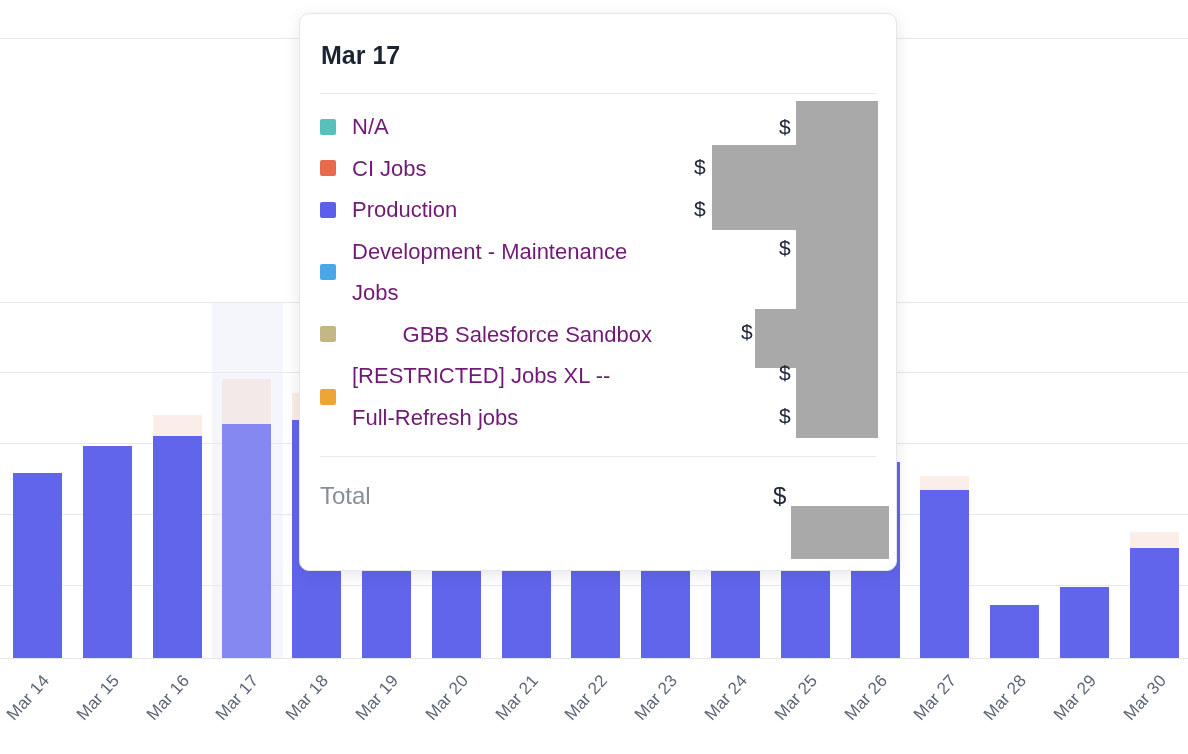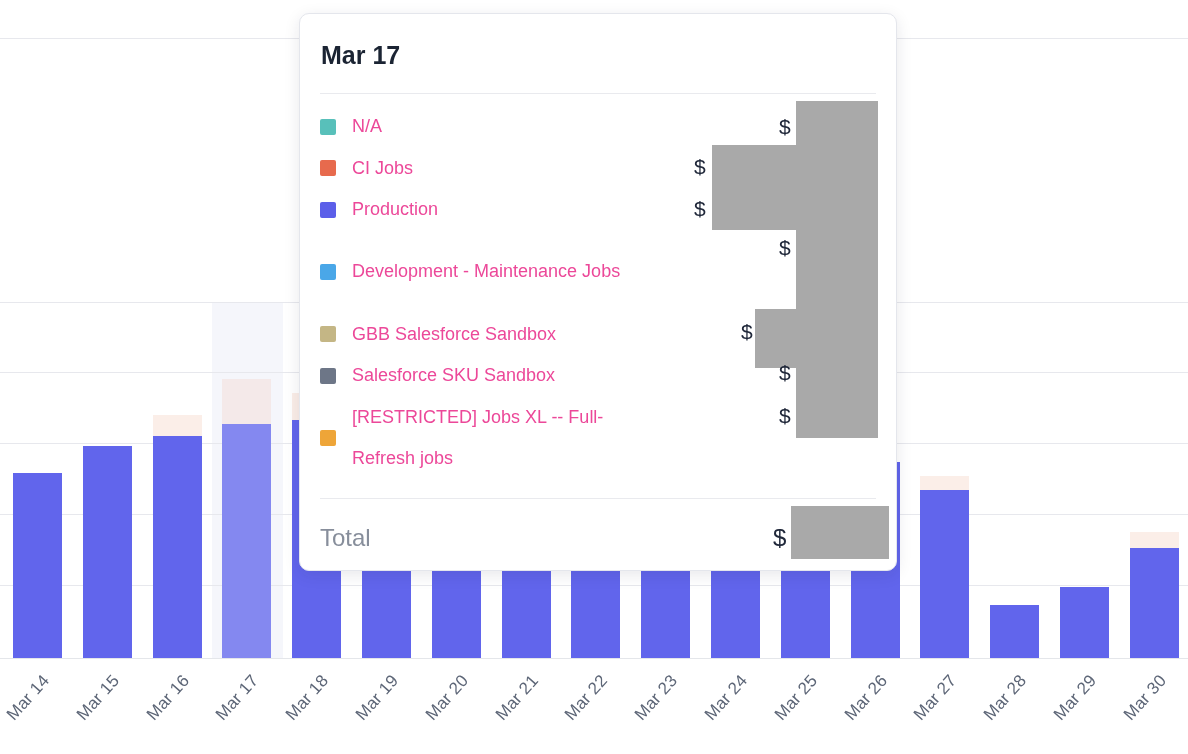"N/A" .tt-label { color: #ec4899 -> #701a75; font-size: 18px -> 22px }
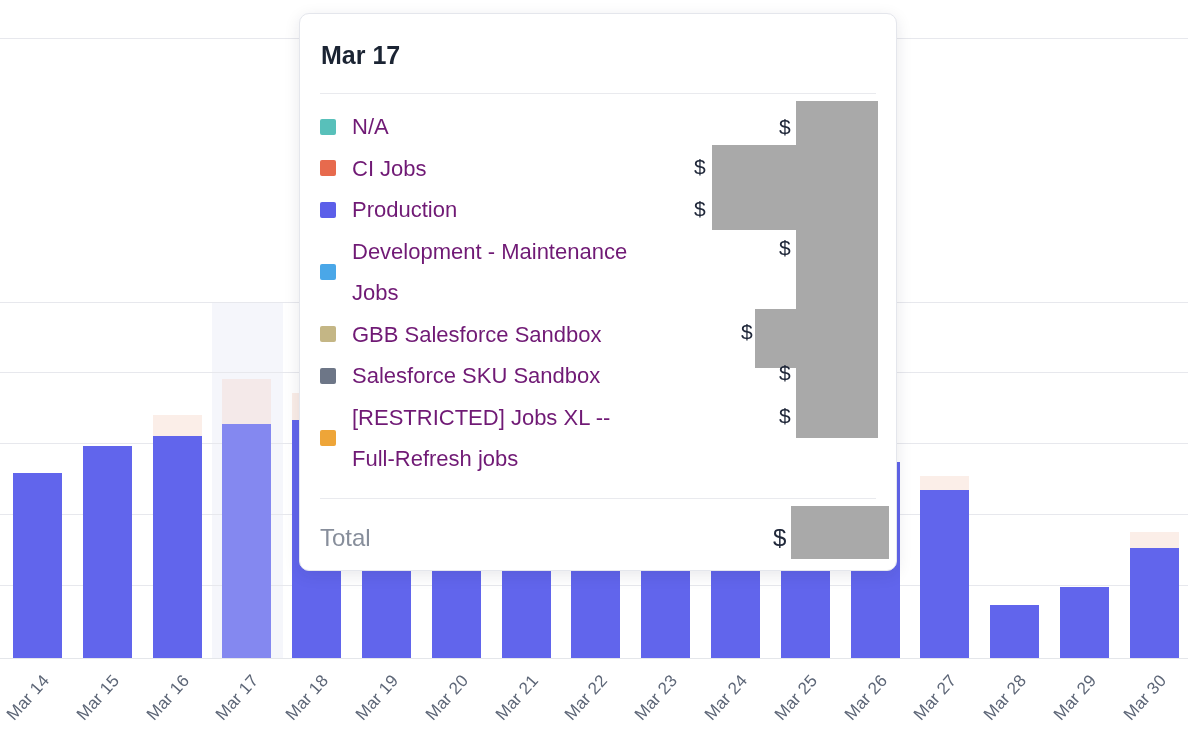"GBB Salesforce Sandbox" div.tt-label { text-align: none -> right }
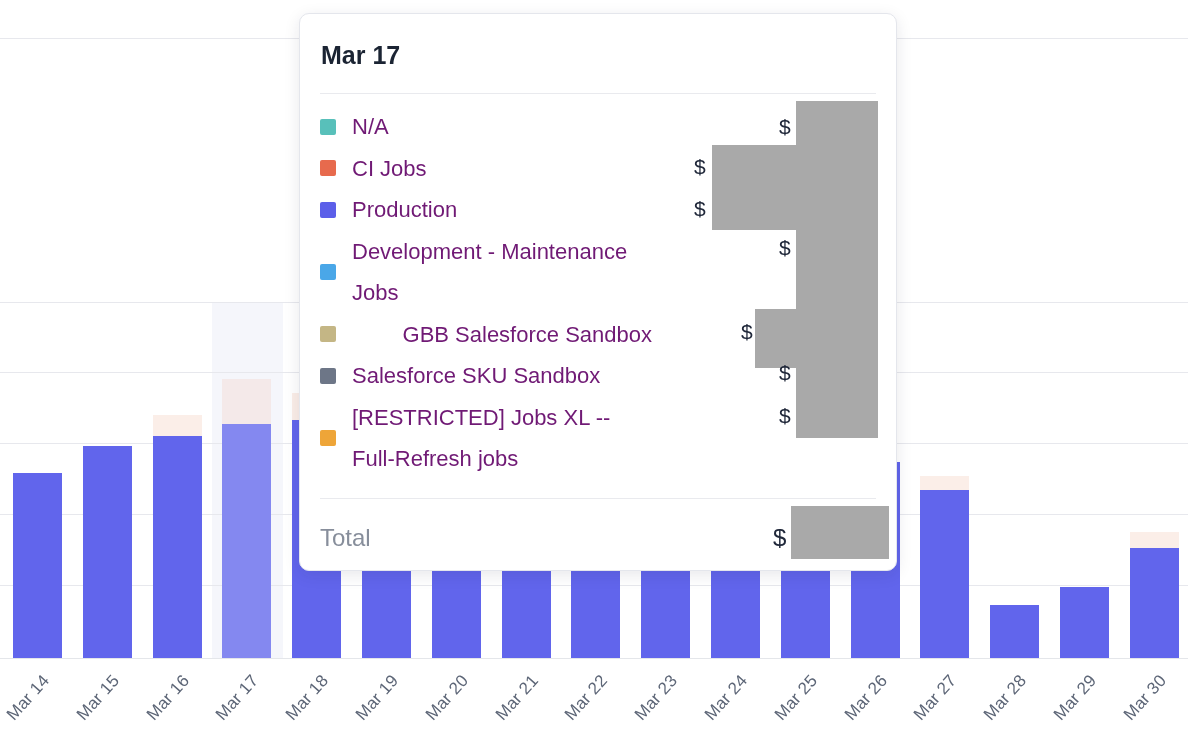"Salesforce SKU Sandbox" div.tt-row { html: <div> <div></div> <div>Salesforce SKU Sandbox</div> </div> -> none }
